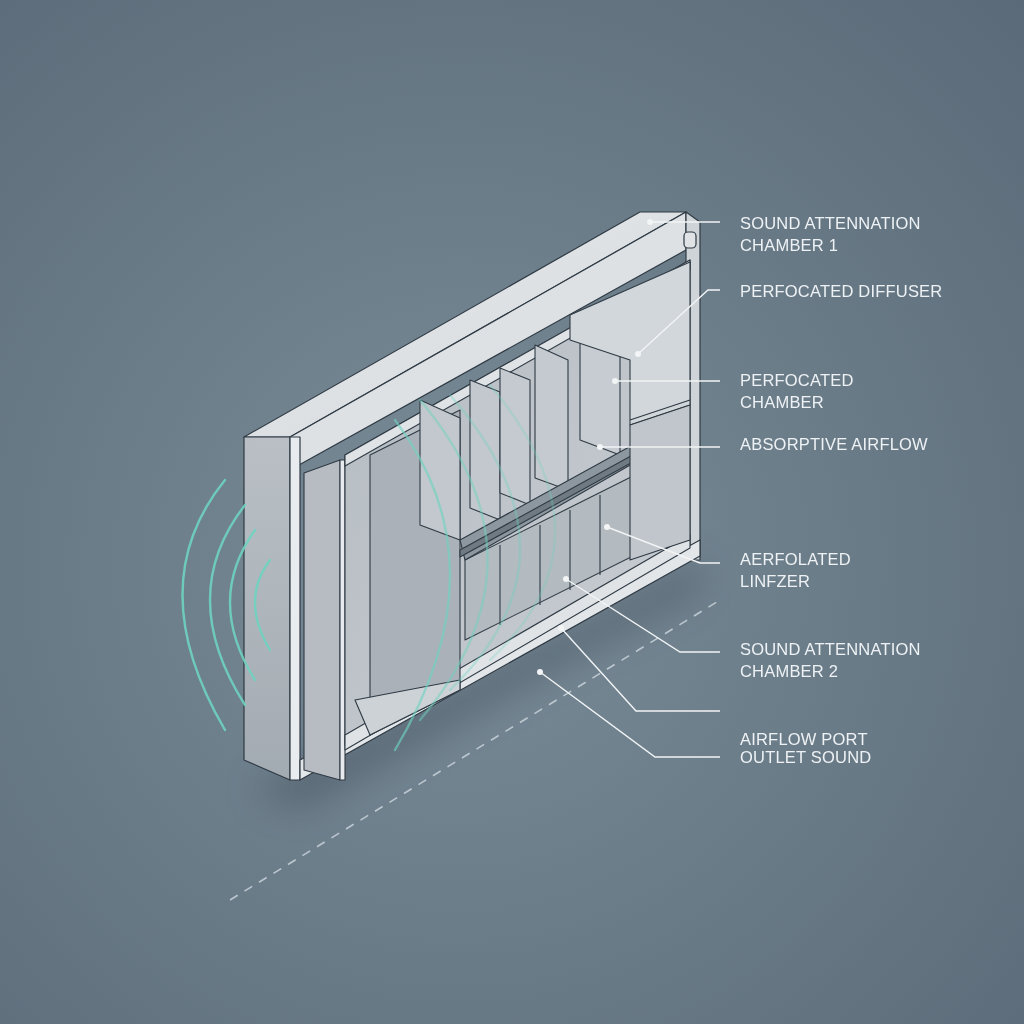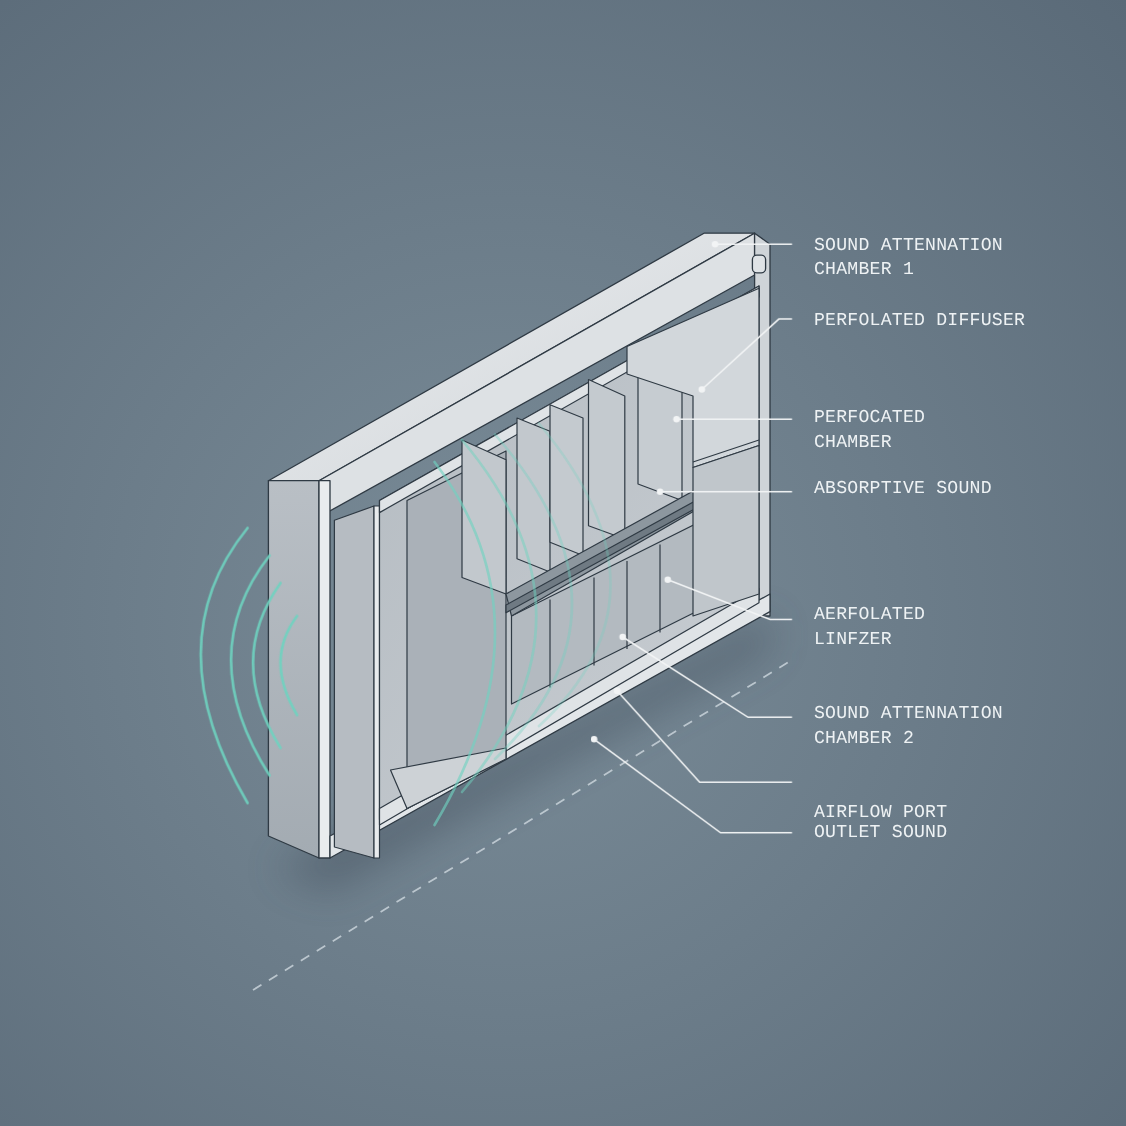"SOUND ATTENNATION" .label { font-family: Liberation Mono, monospace -> none }
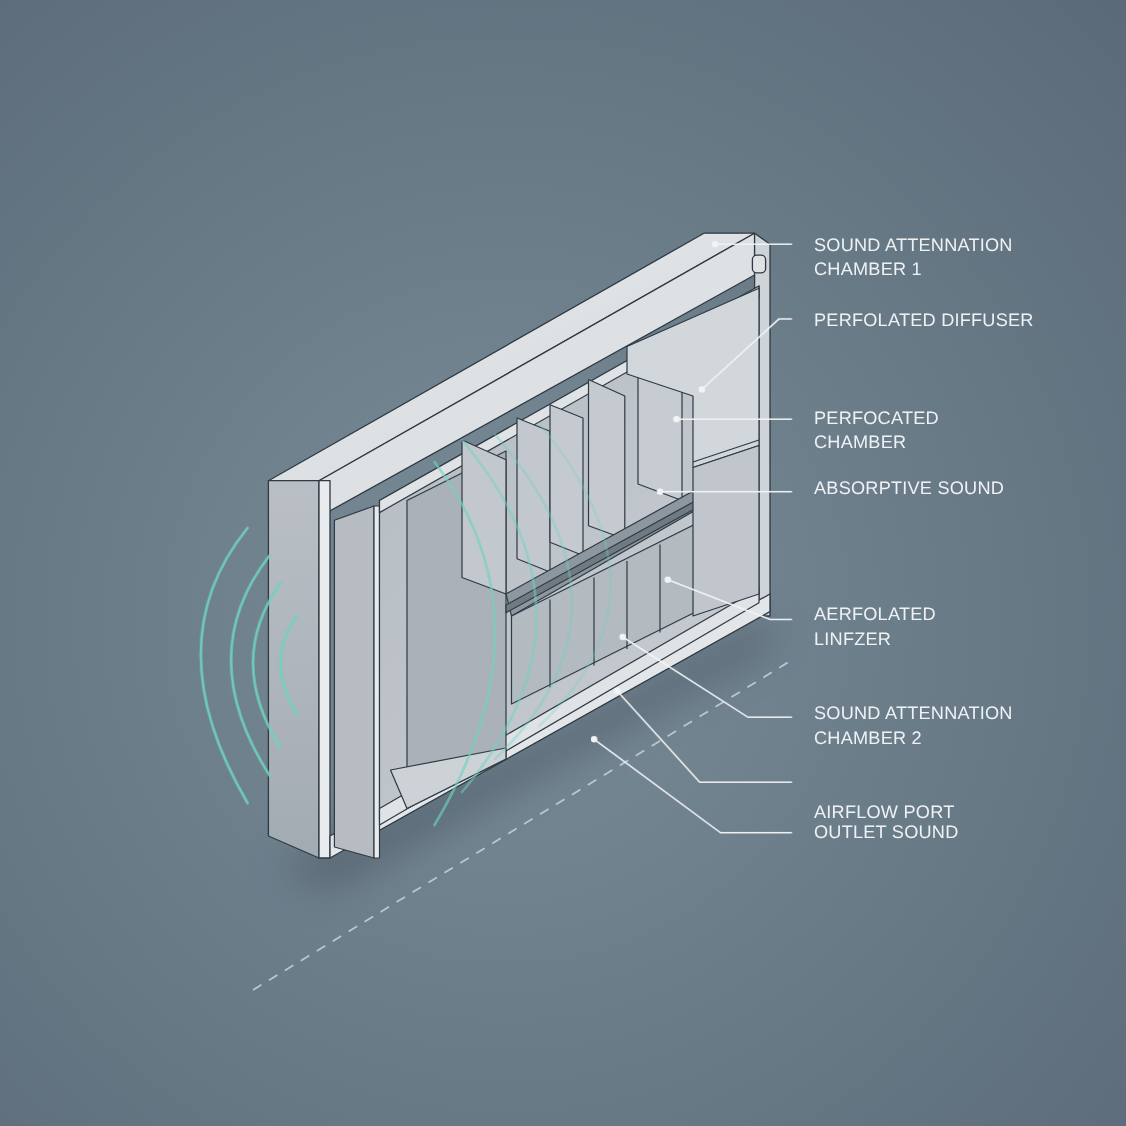"PERFOLATED DIFFUSER" div.label { text: PERFOLATED -> PERFOCATED }
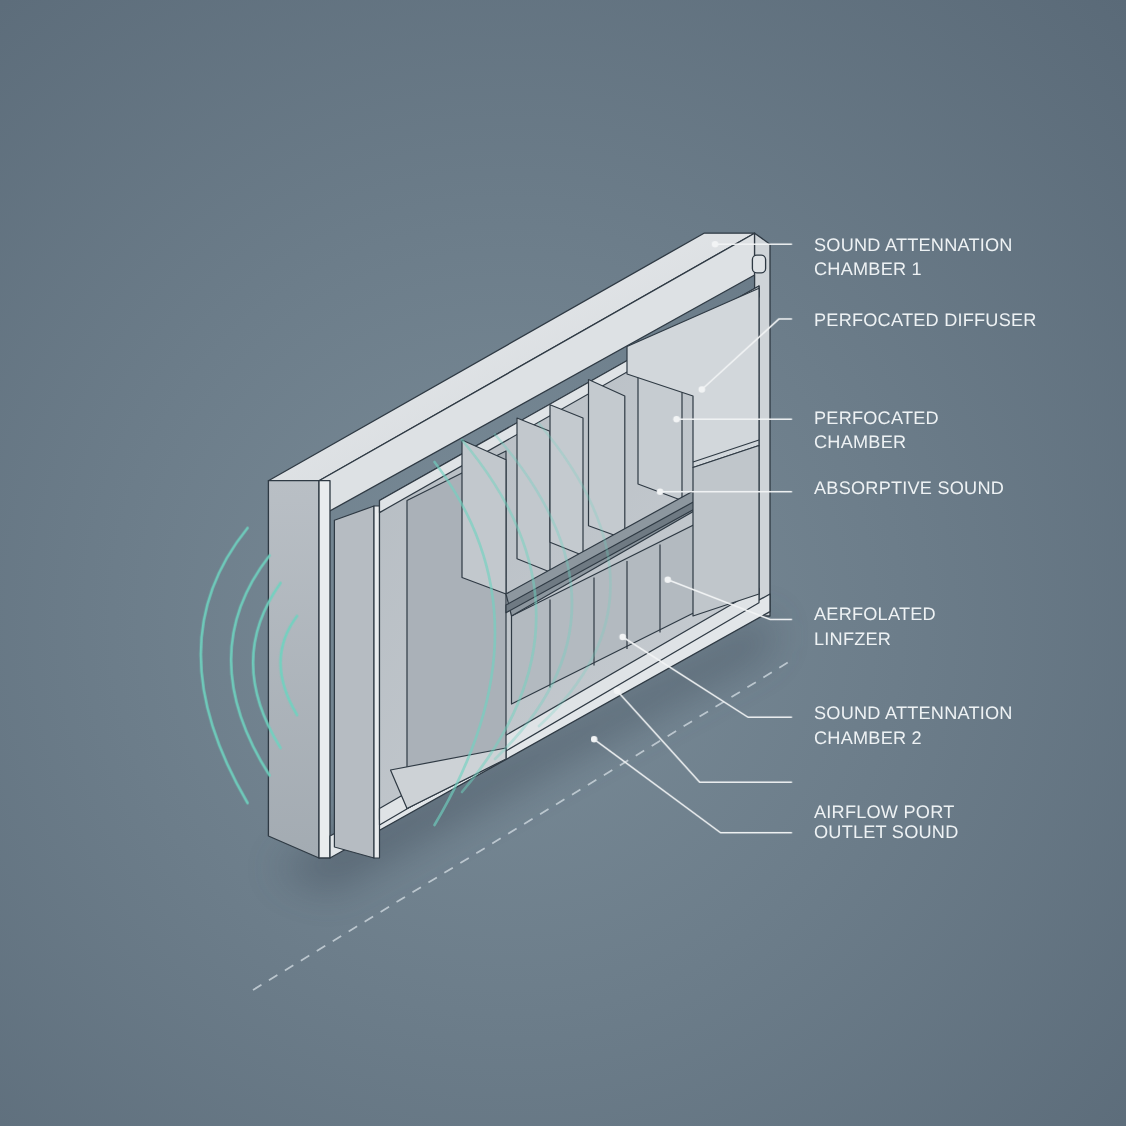"ABSORPTIVE SOUND" div.label { text: SOUND -> AIRFLOW }
